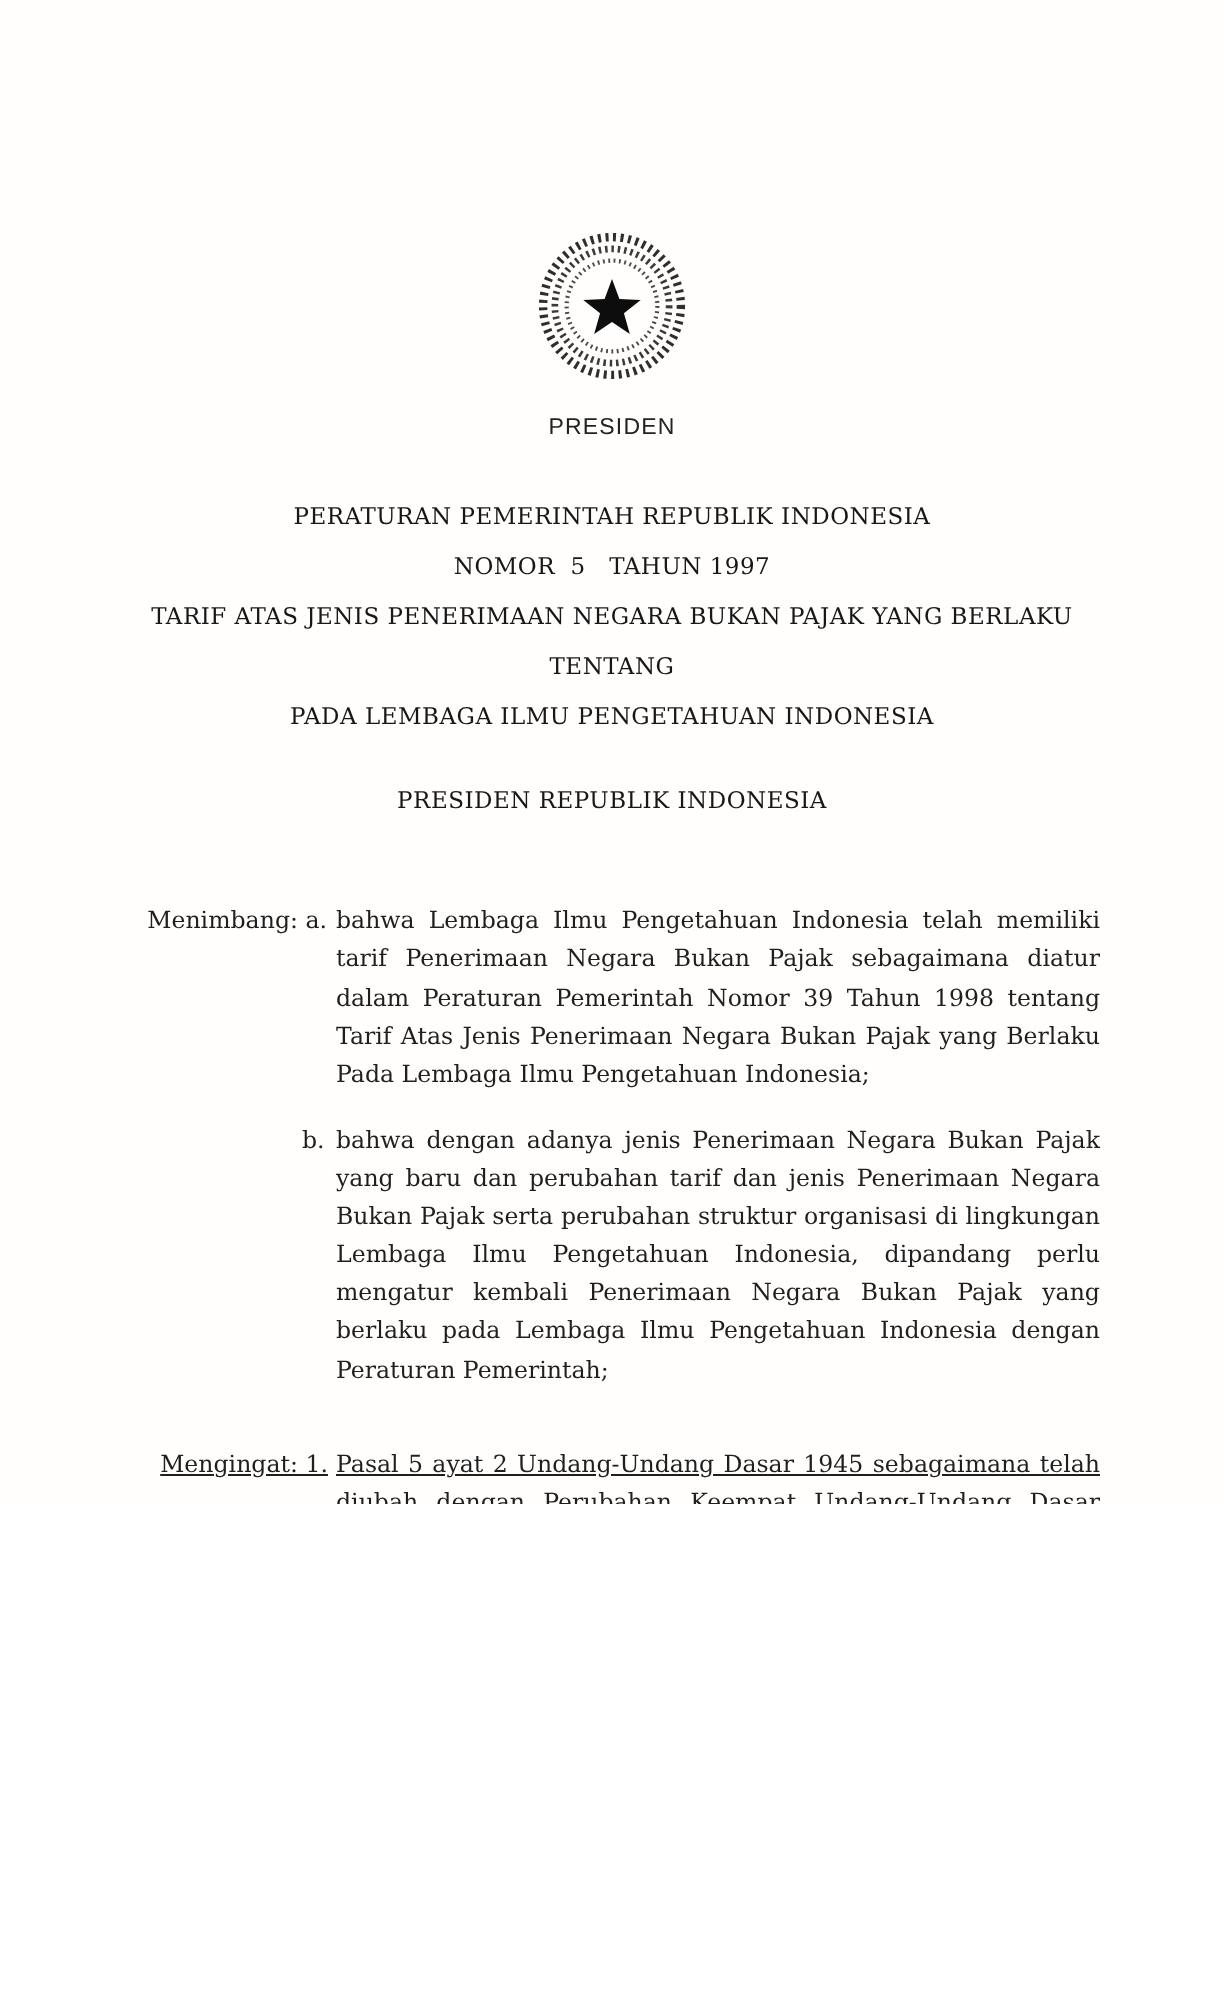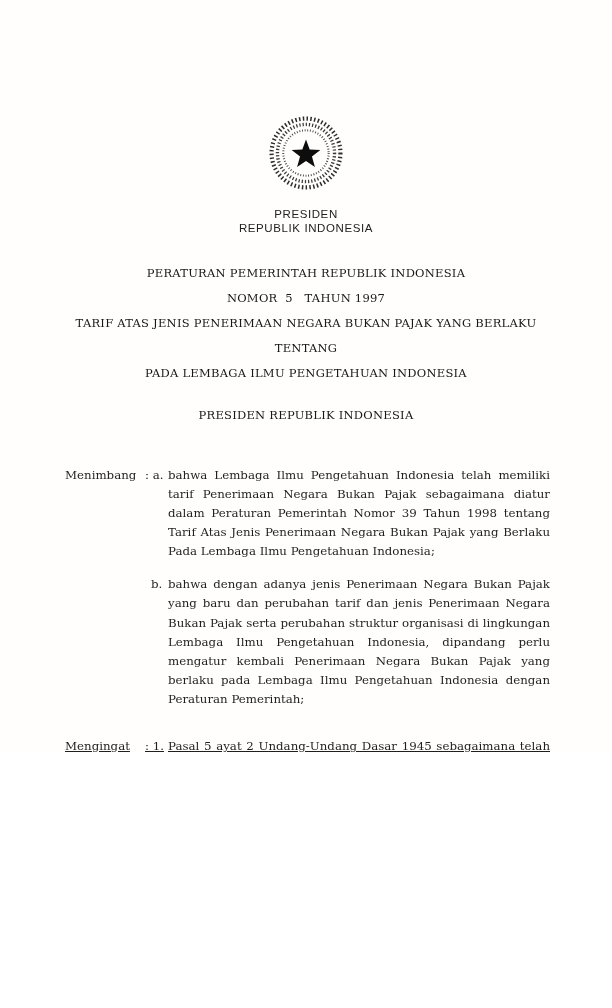"REPUBLIK INDONESIA" div { html: <div>REPUBLIK INDONESIA</div> -> none }
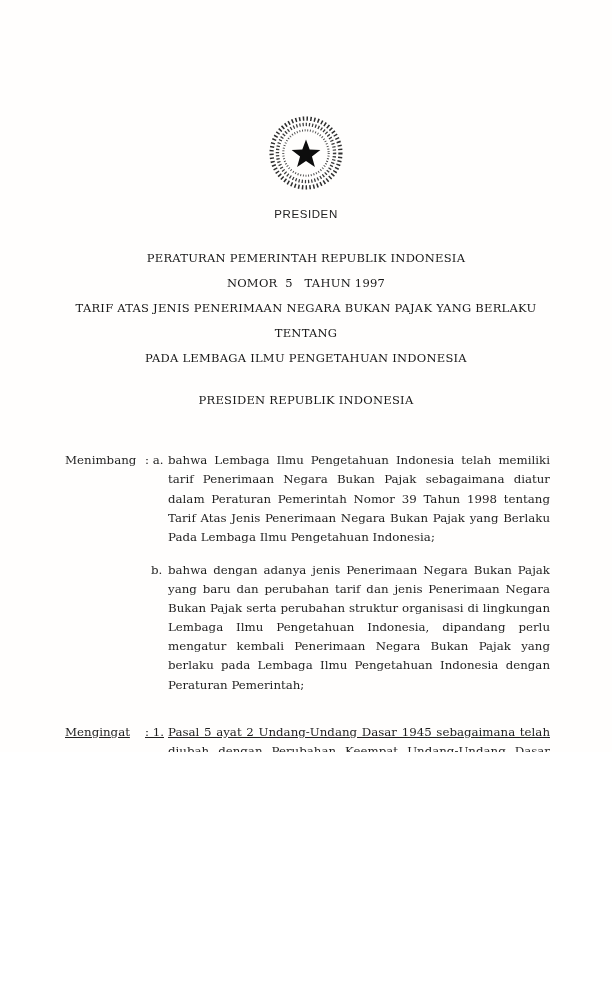"Menimbang" .clause .label { text-align: none -> right }
